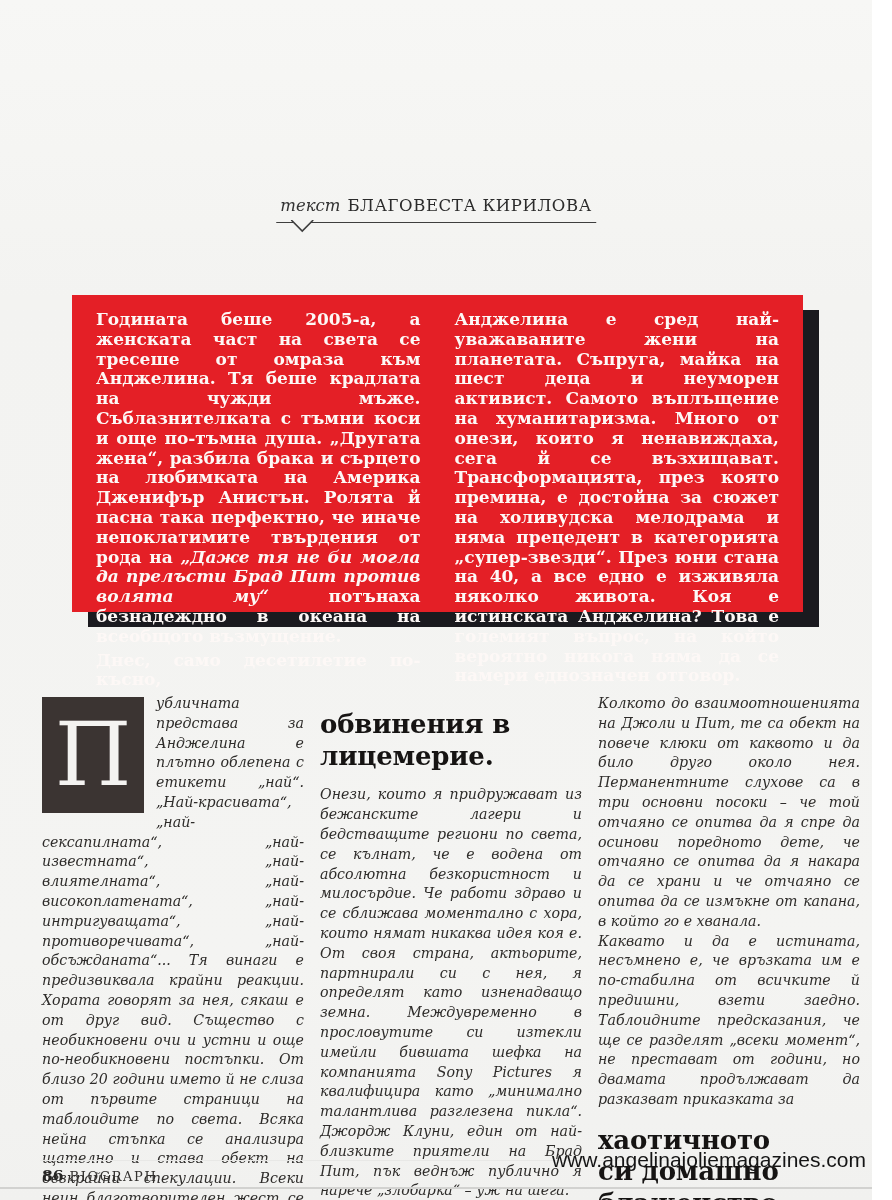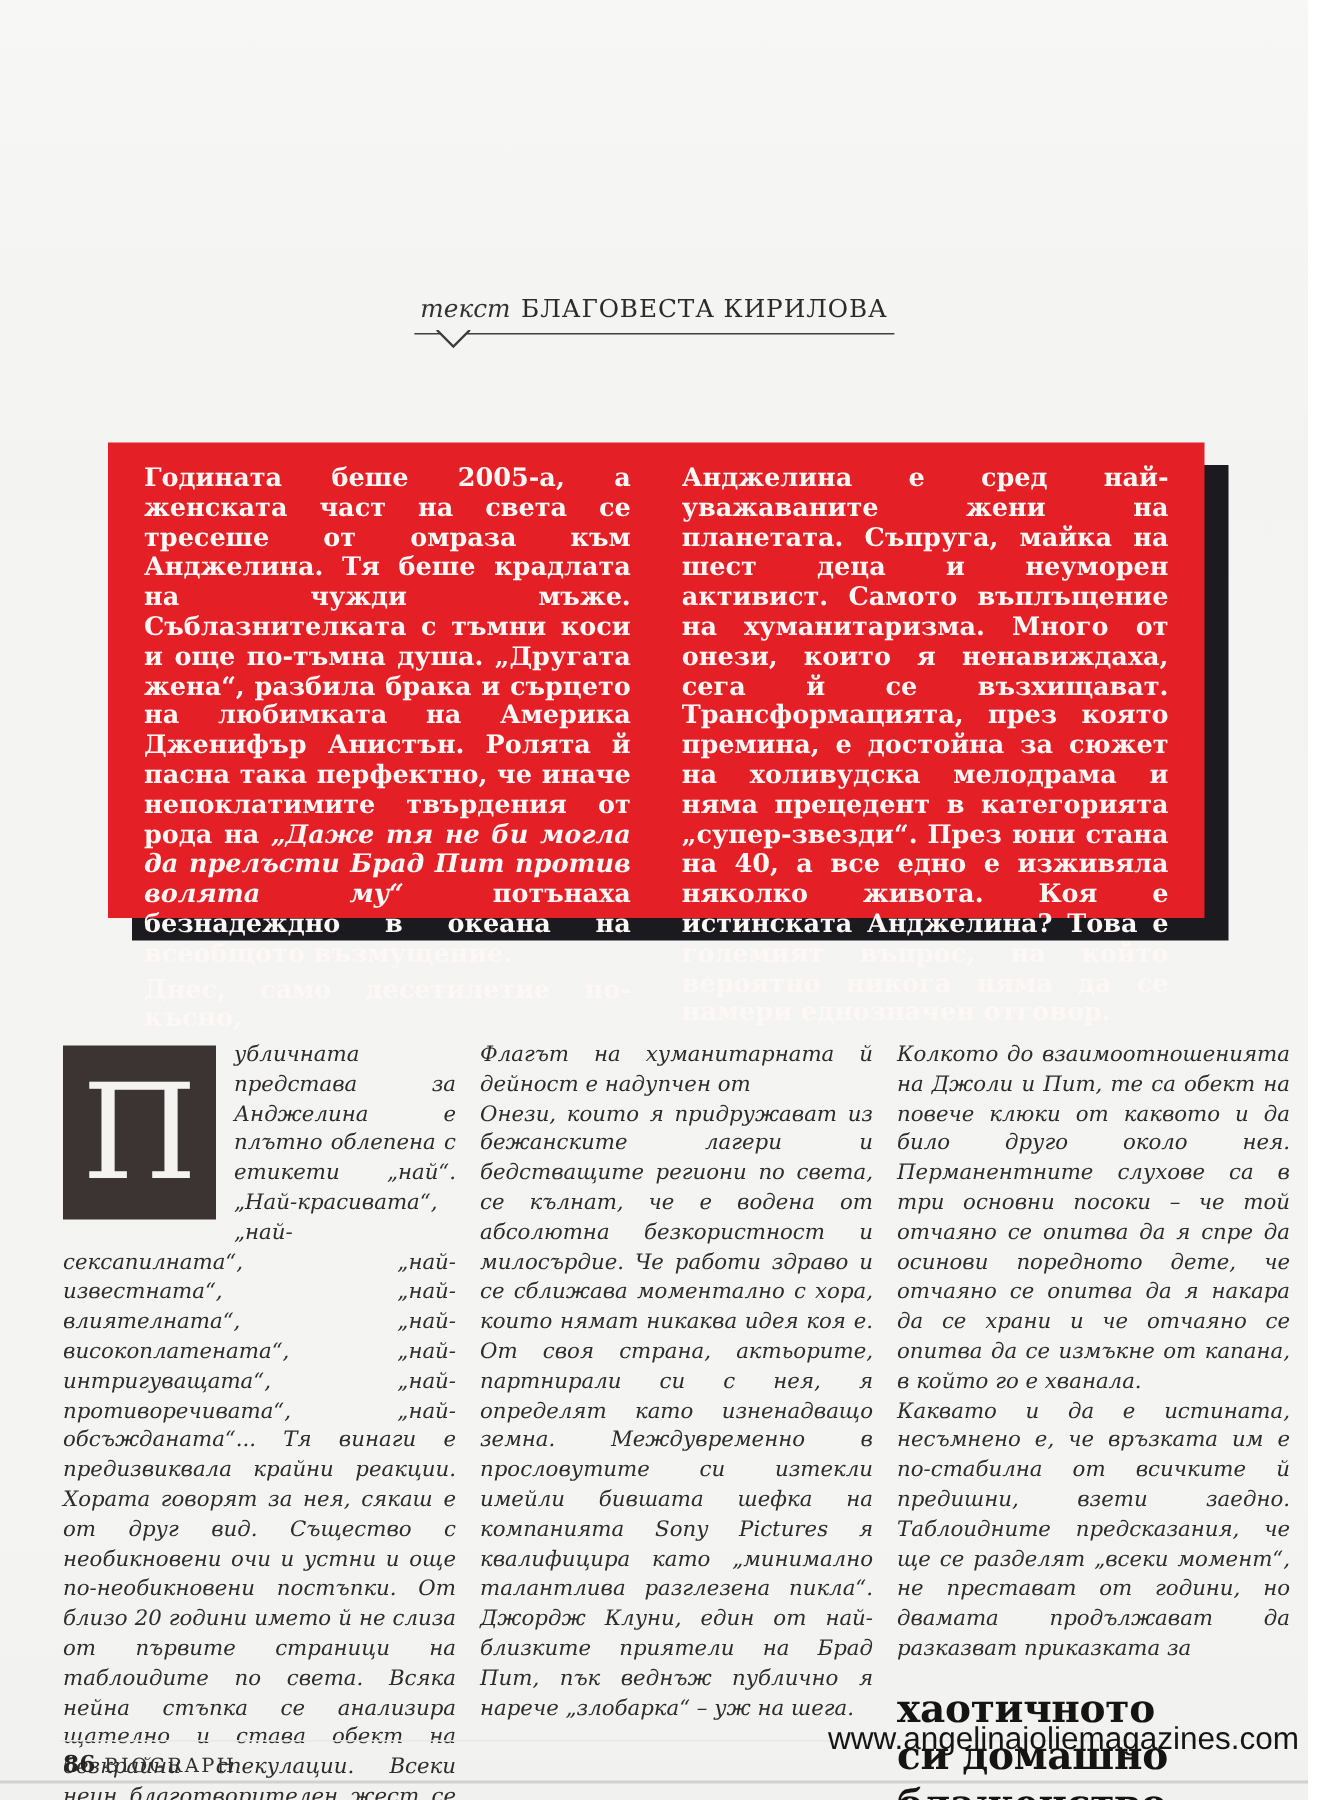"Флагът на хуманитарната й дейност" p { html: <p>Флагът на хуманитарната й дейност е надупчен от</p> -> none }
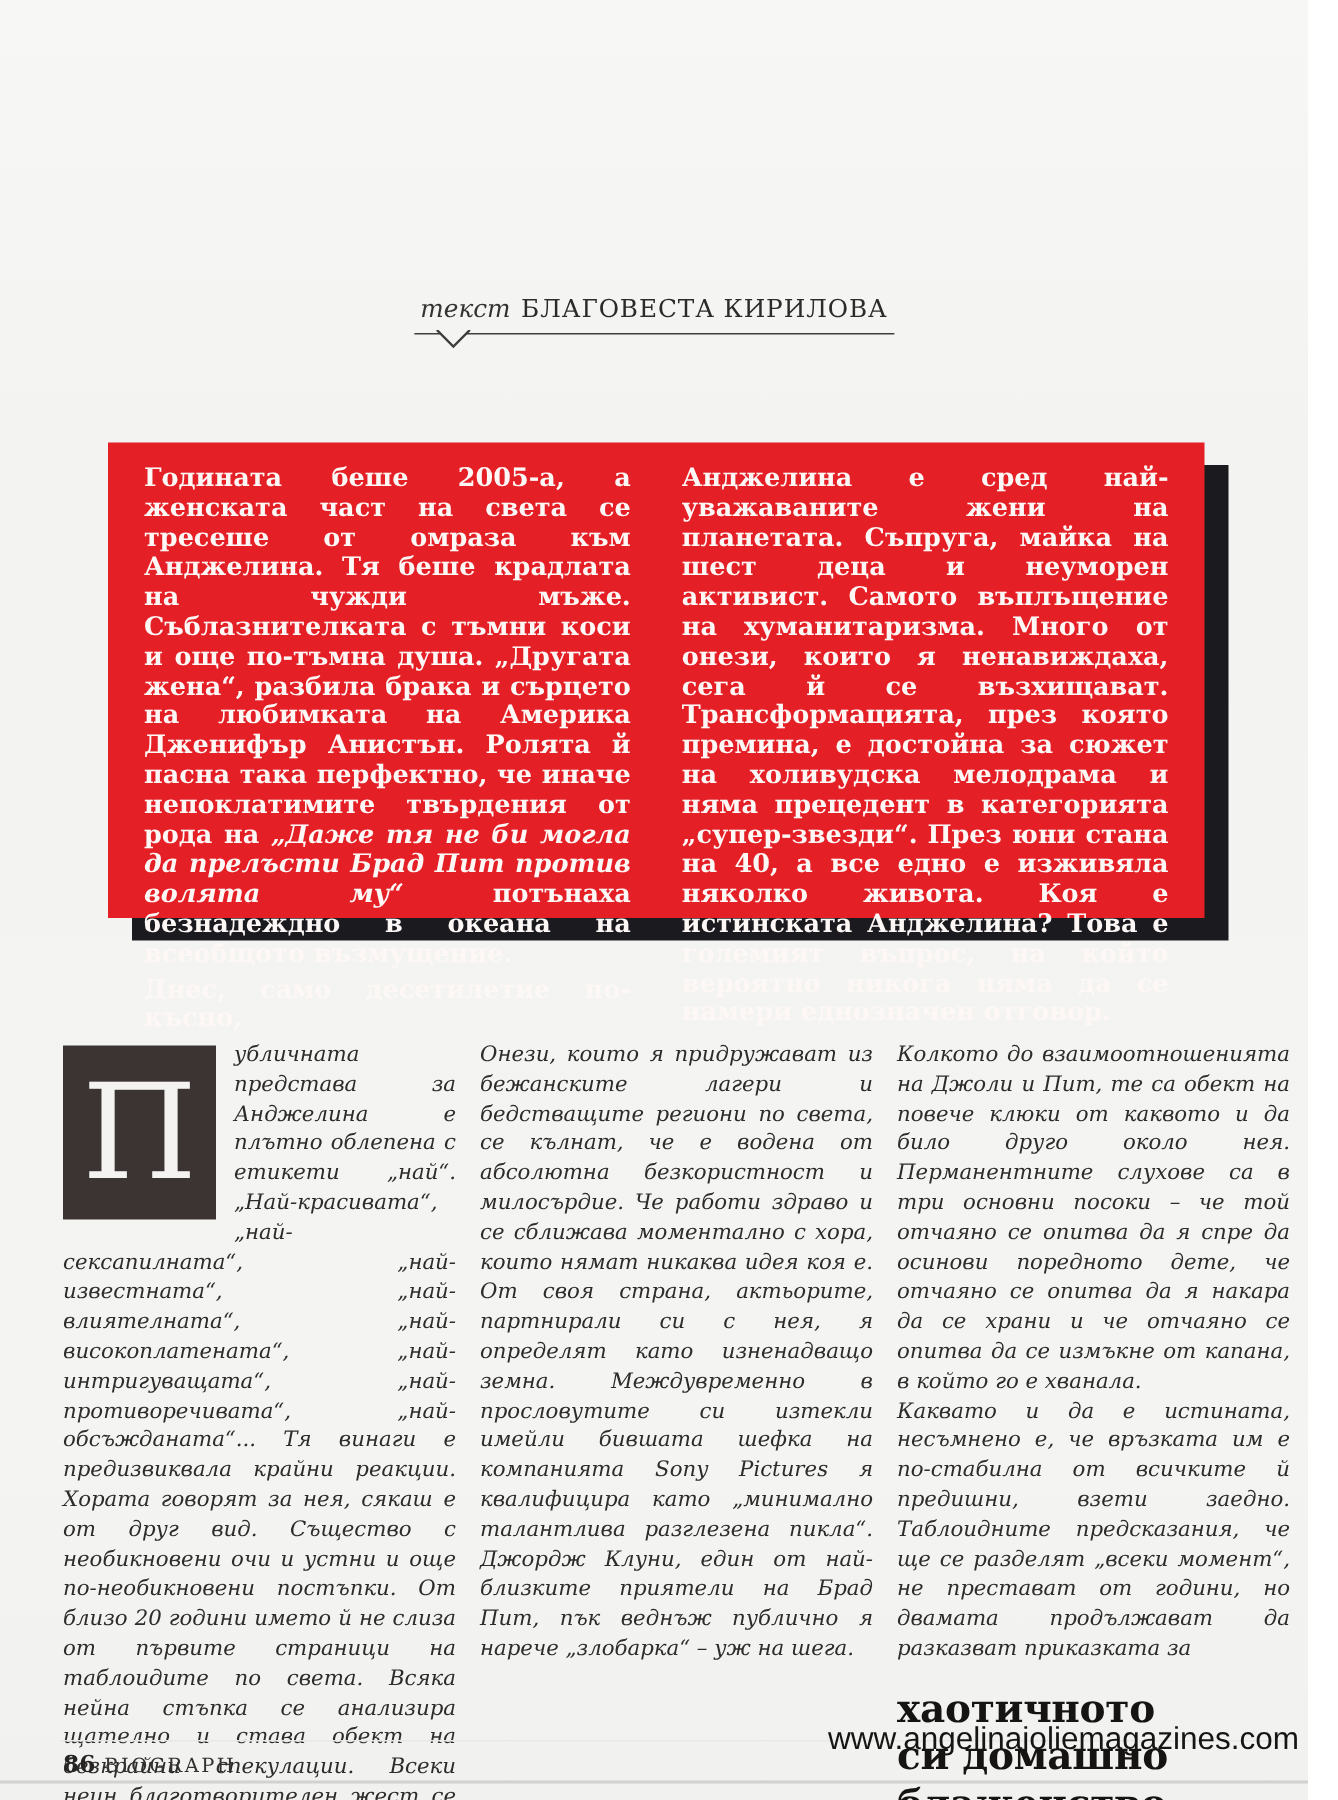"обвинения в лицемерие." h2 { html: none -> <h2>обвинения в лицемерие.</h2> }
